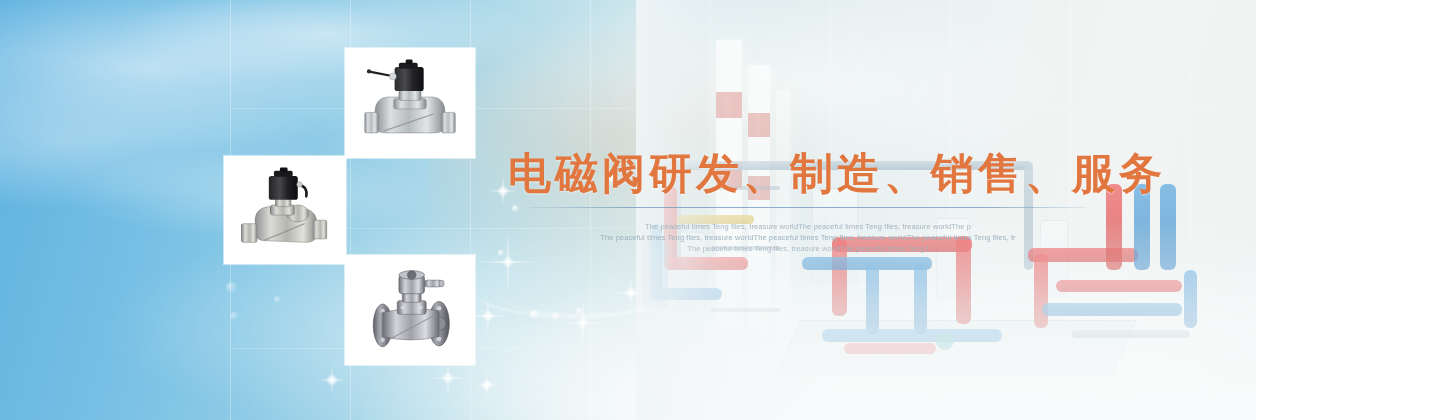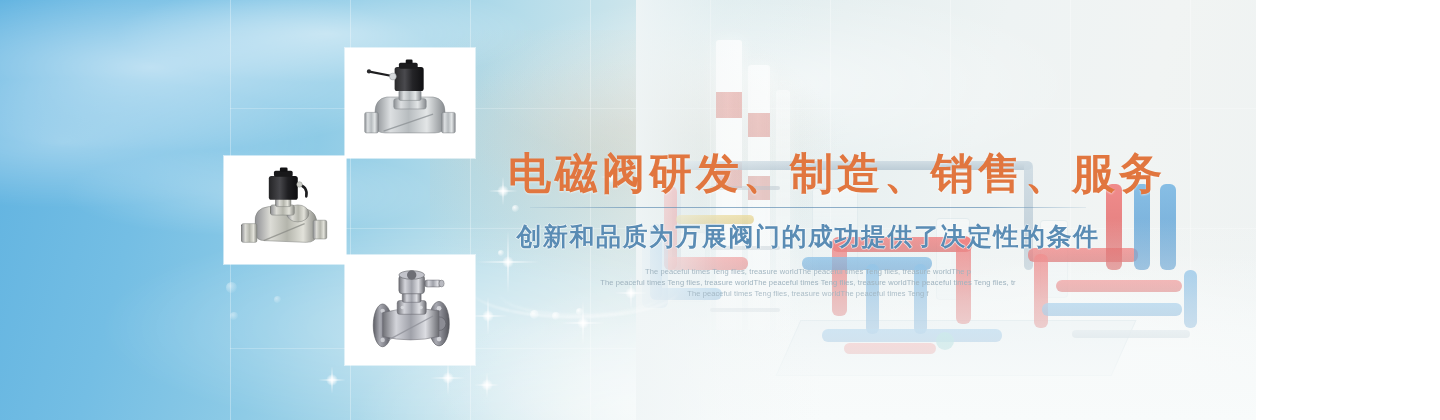"创新和品质为万展阀门的成功提供了决定性的条件" div.subhead { html: <div>创新和品质为万展阀门的成功提供了决定性的条件</div> -> none }
